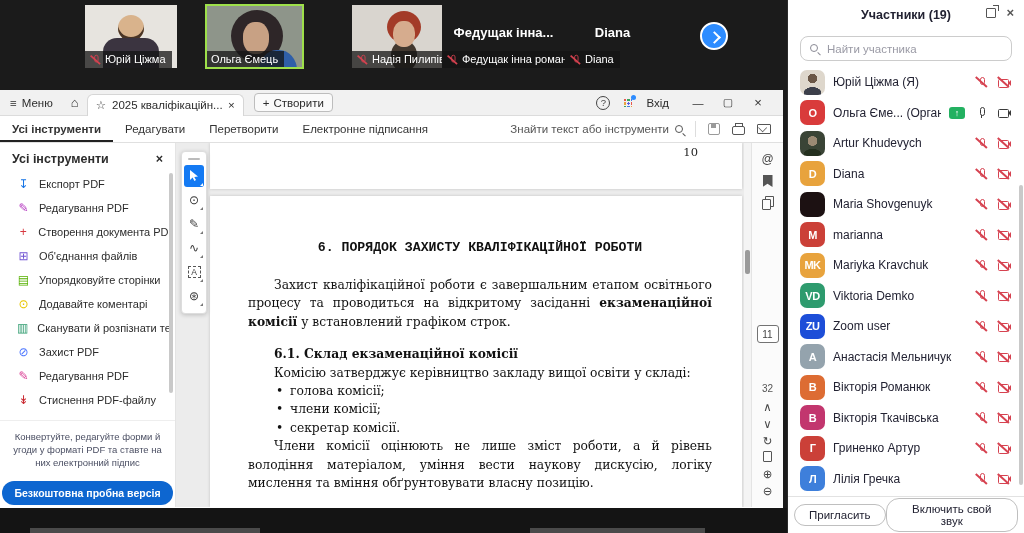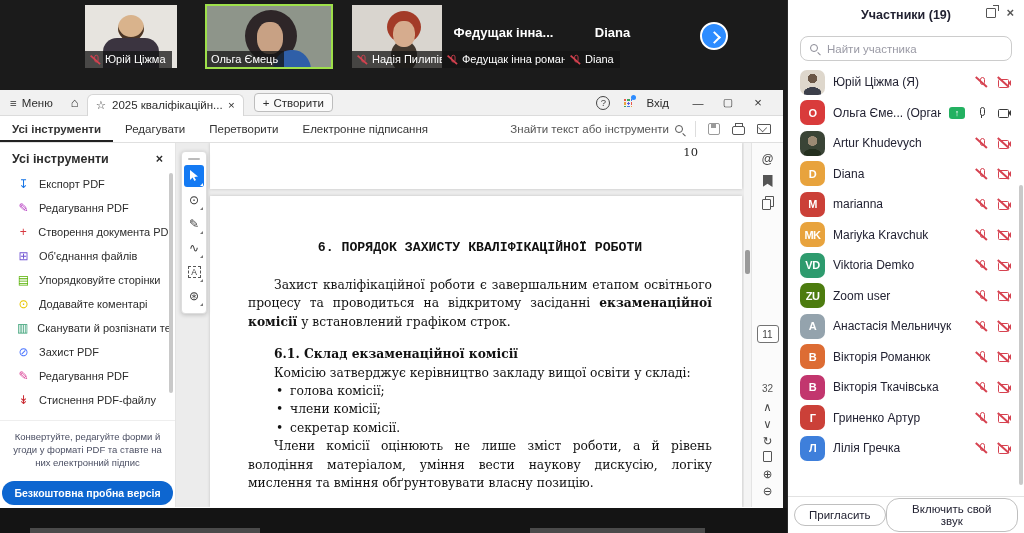"Ольга Ємець" div.vtile { width: 128px -> 99px }
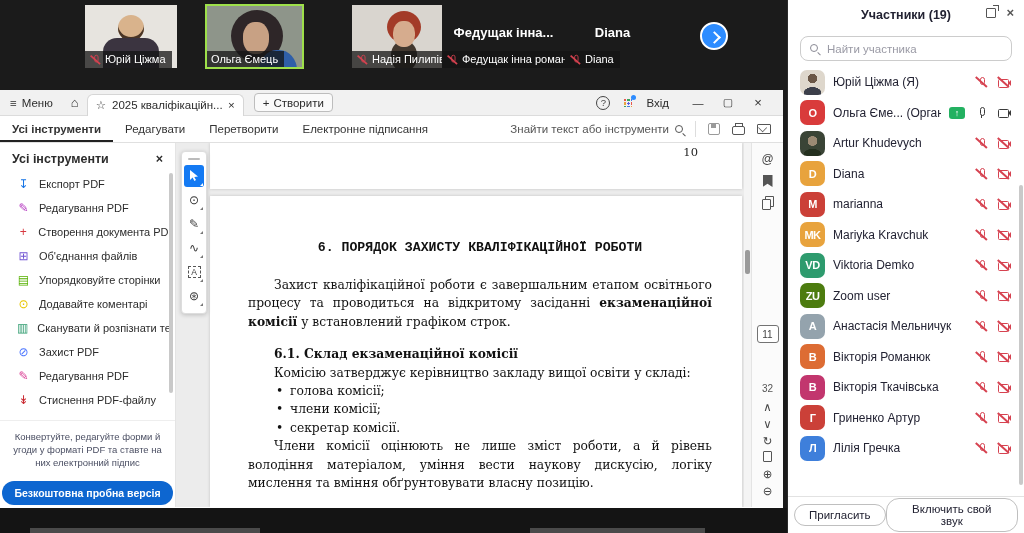"Maria Shovgenuyk" div.p-row { html: none -> <div> <span></span> <span>Maria Shovgenuyk</span> <span> <span><i></i></span> <span> <i></i> </span> </span> </div> }
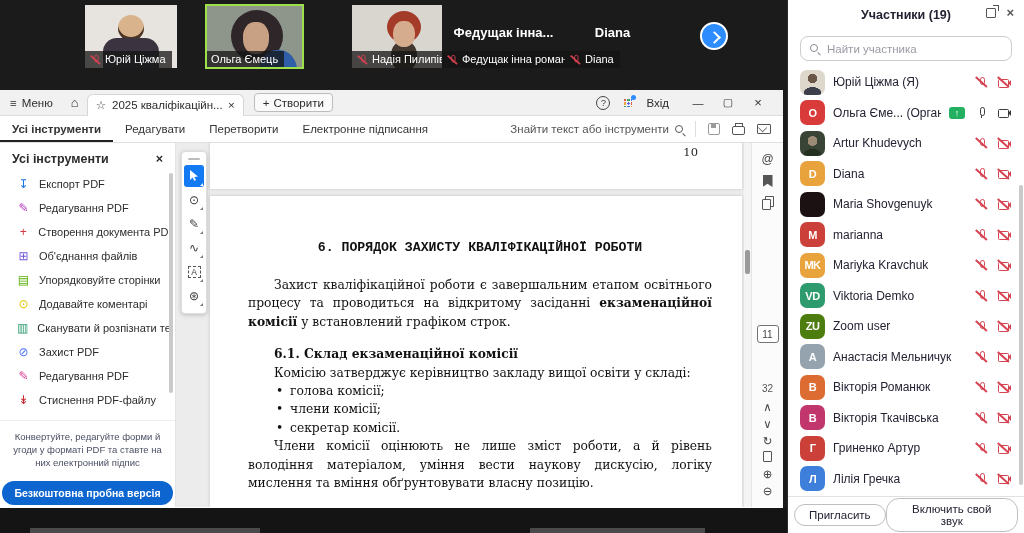"ZU" span.p-avatar { background: #4d7c0f -> #1d4ed8 }
